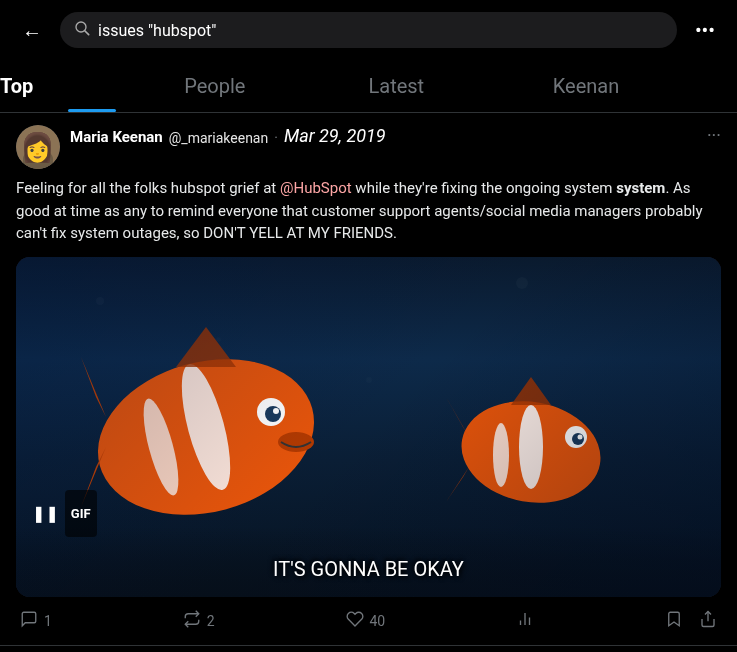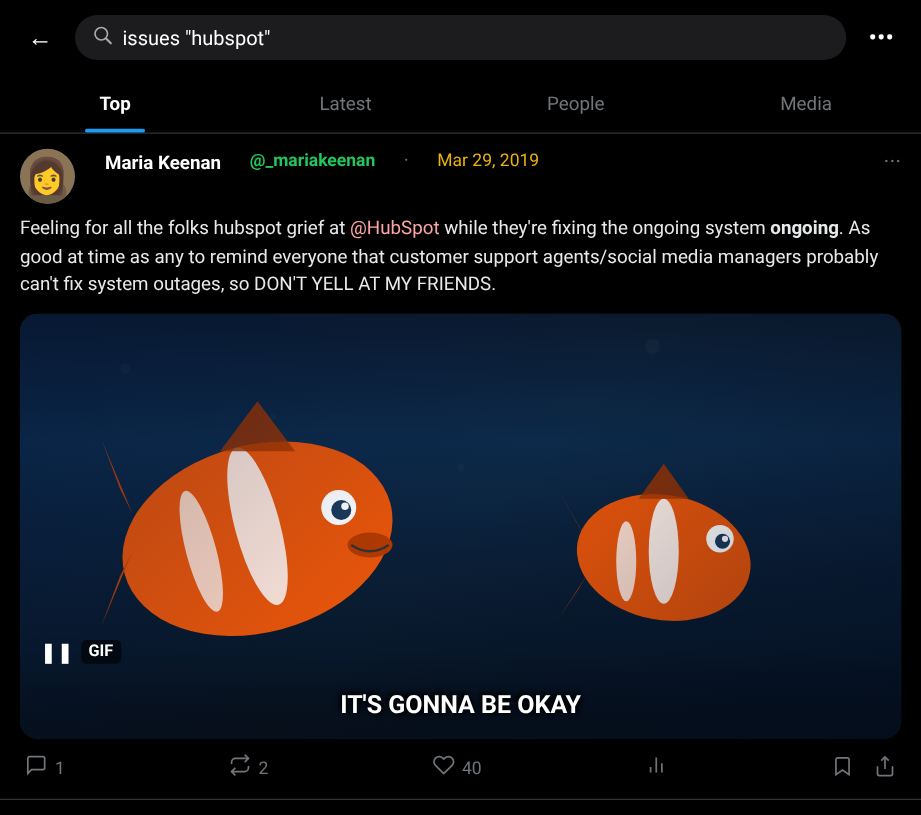"Top" .tab { font-size: 15px -> 20px; text-align: center -> none }
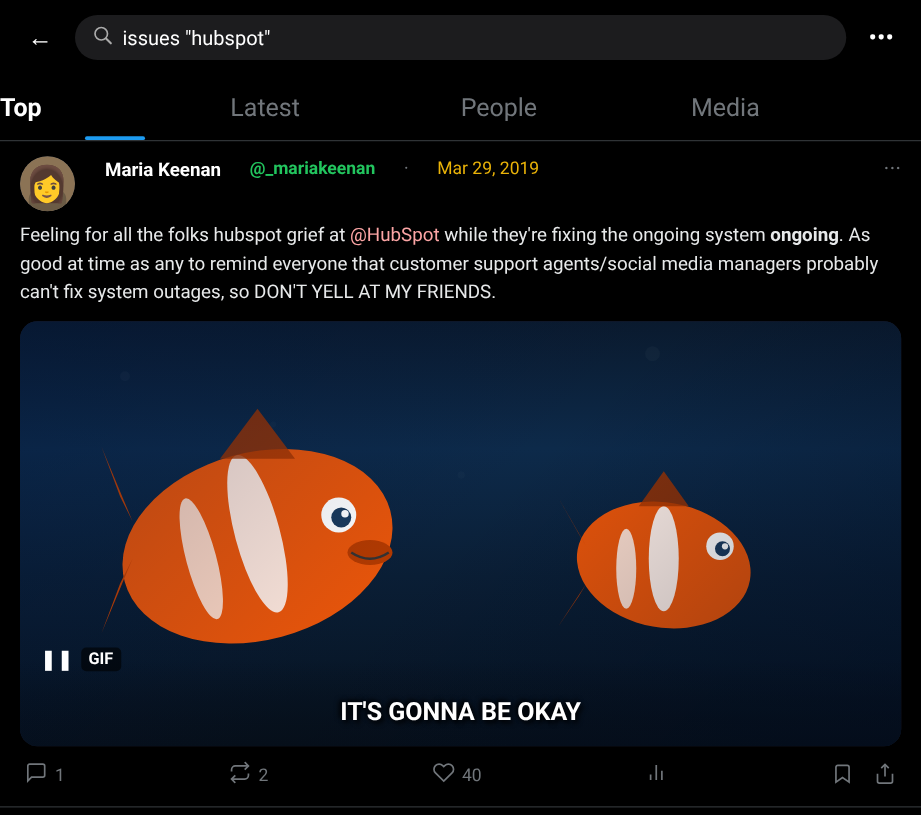"Latest" div.tab { order: before "People" -> after "People" }
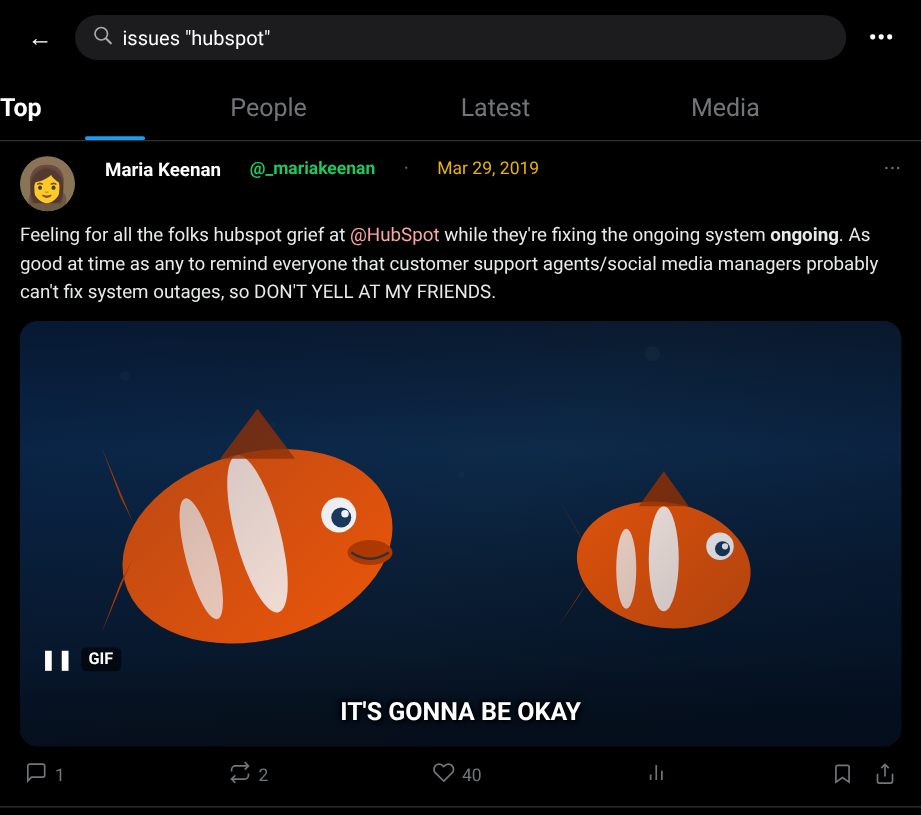"Media" div.tab { text: Media -> Keenan }
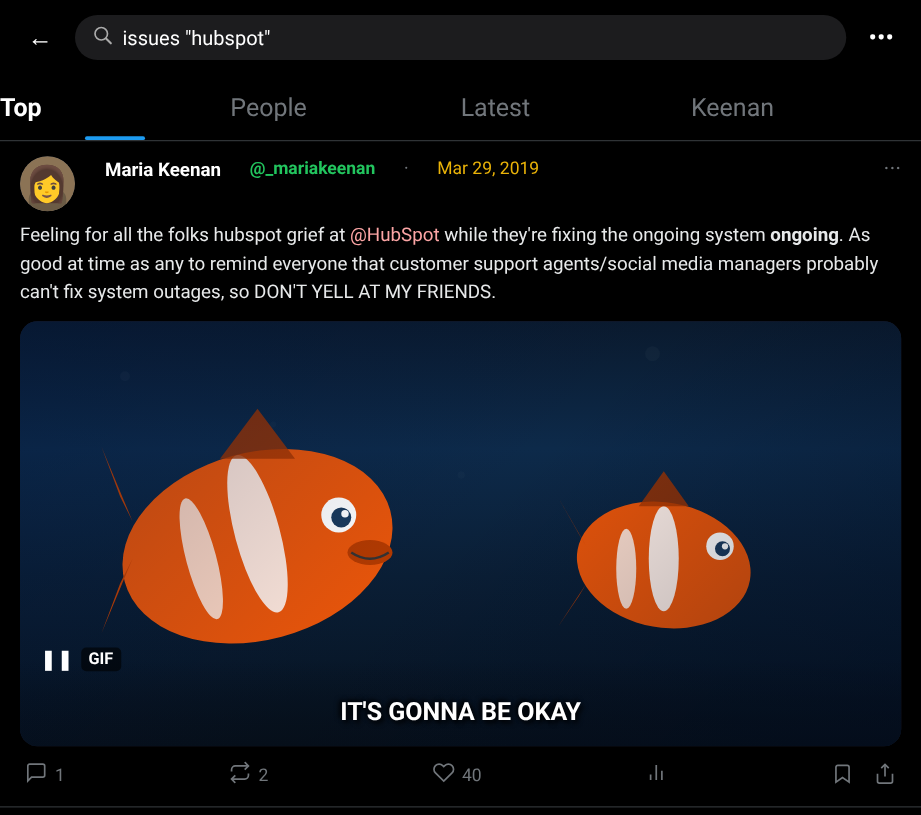"Maria Keenan" .tweet-user-info { align-items: flex-start -> flex-end; gap: 23px -> 6px; margin-left: 14px -> none }
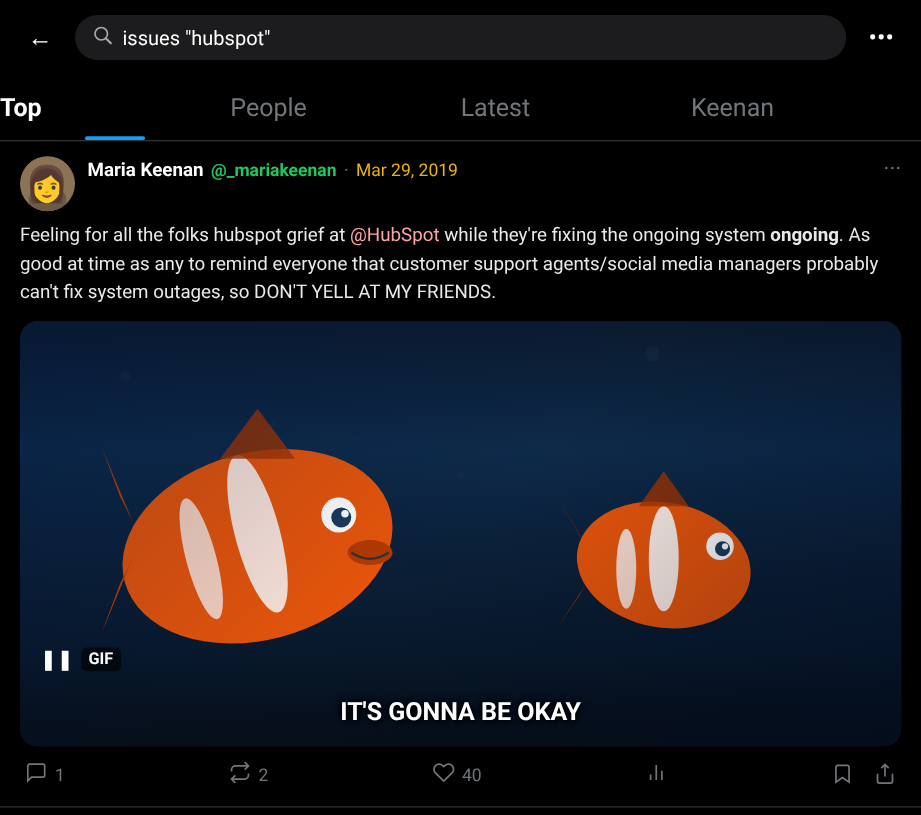"@_mariakeenan" .username { color: #22c55e -> #e5e5e5; font-weight: bold -> none }
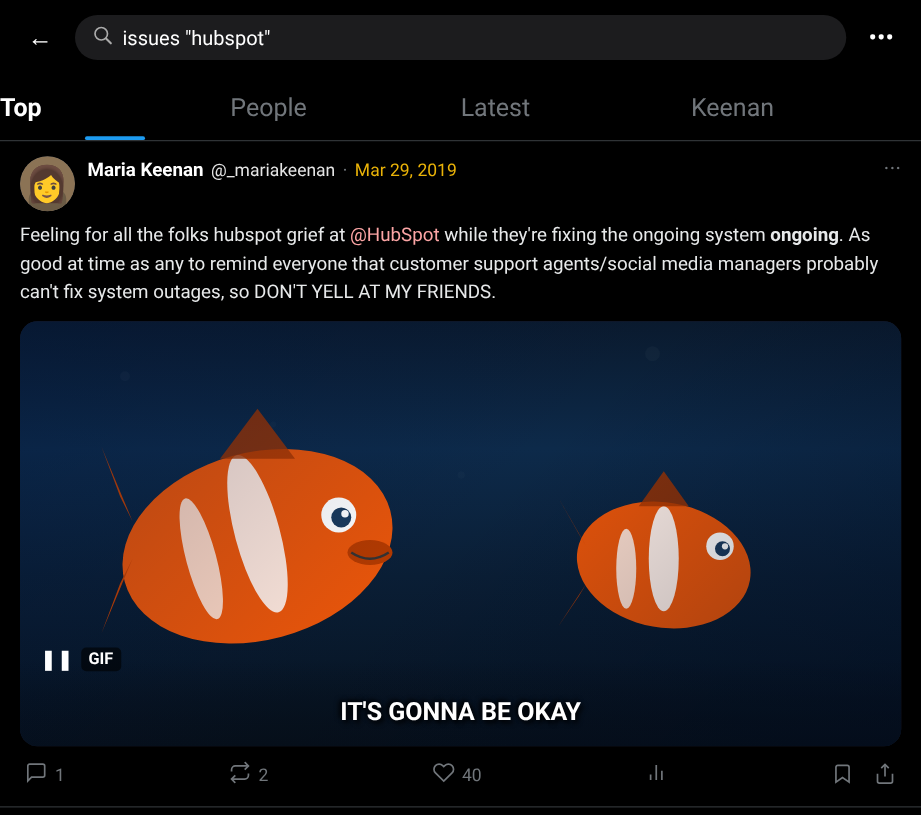"Mar 29, 2019" .tweet-date { color: #eab308 -> #ffffff; font-size: 14px -> 18px; font-style: none -> italic }
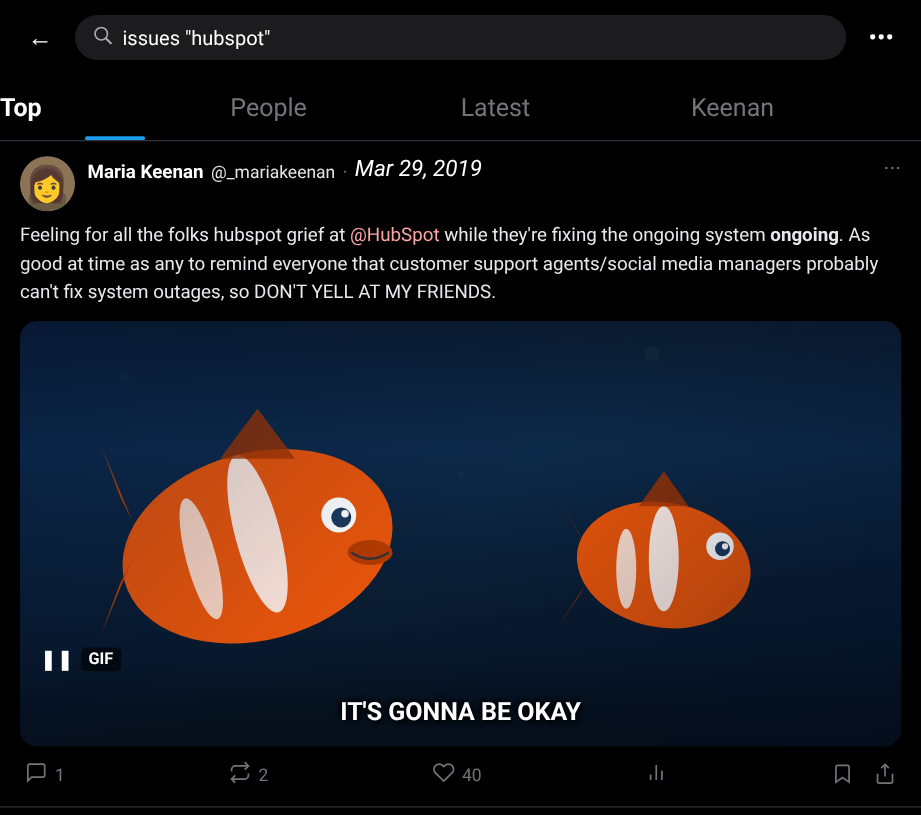"ongoing" span.bold { text: ongoing -> system }
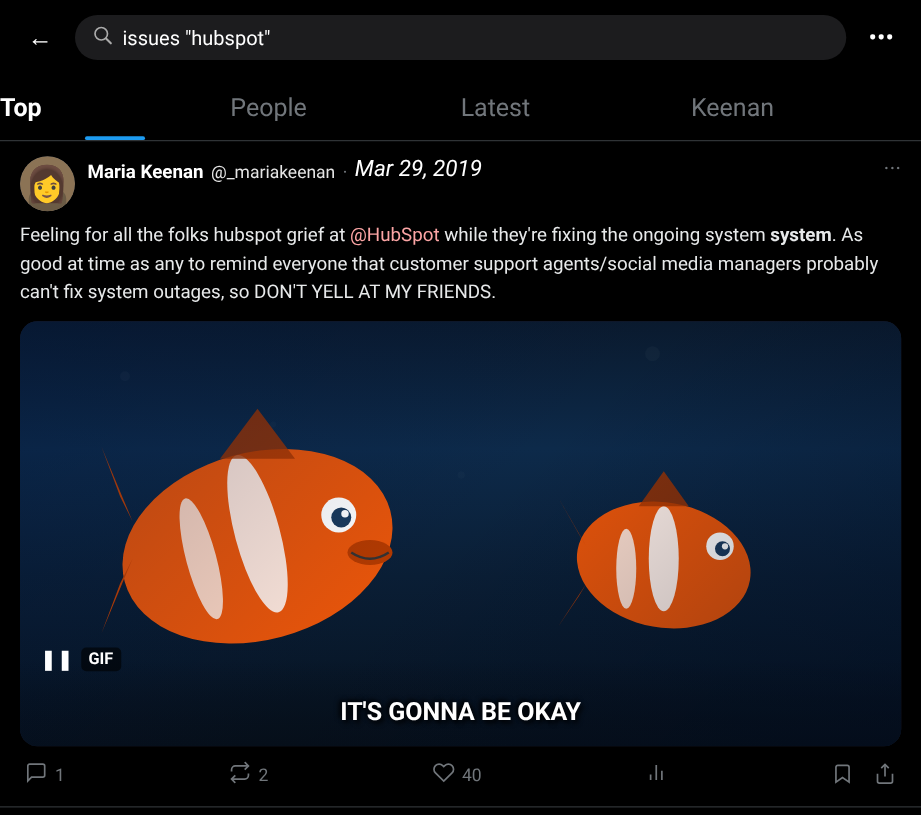"GIF" .gif-label { padding: 2px 6px -> 16px 6px }
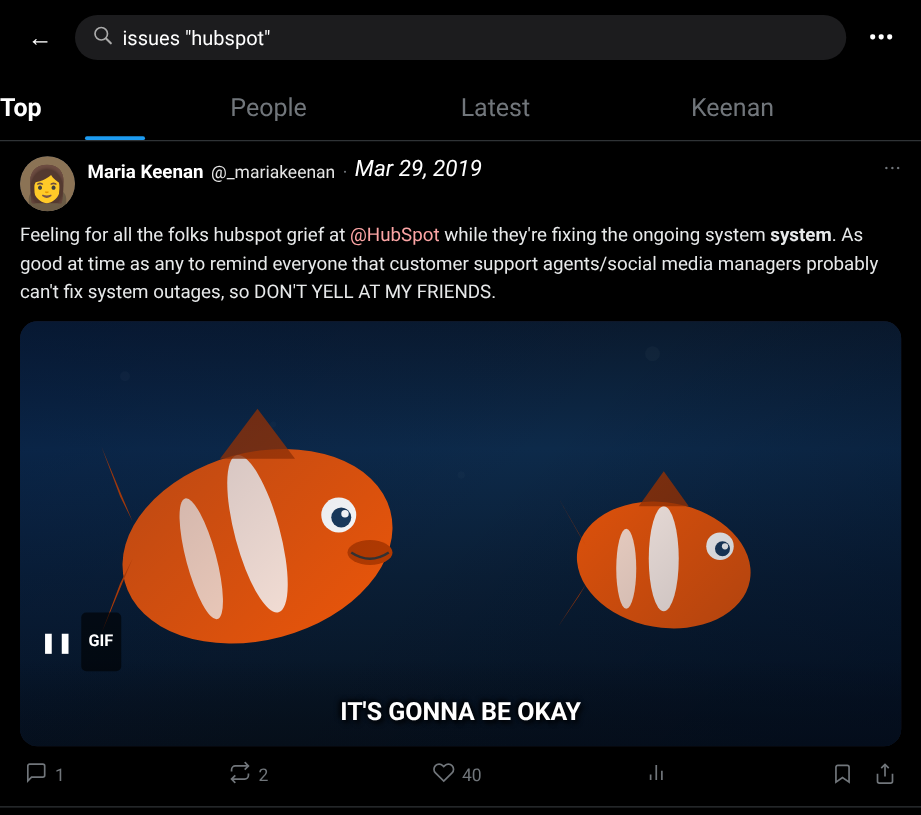"IT'S GONNA BE OKAY" .gif-subtitle { font-weight: 700 -> 400 }
